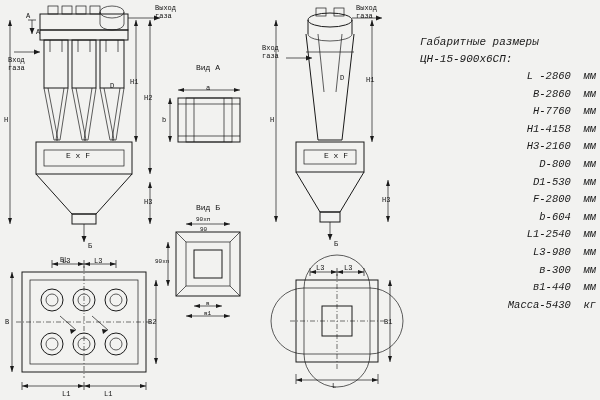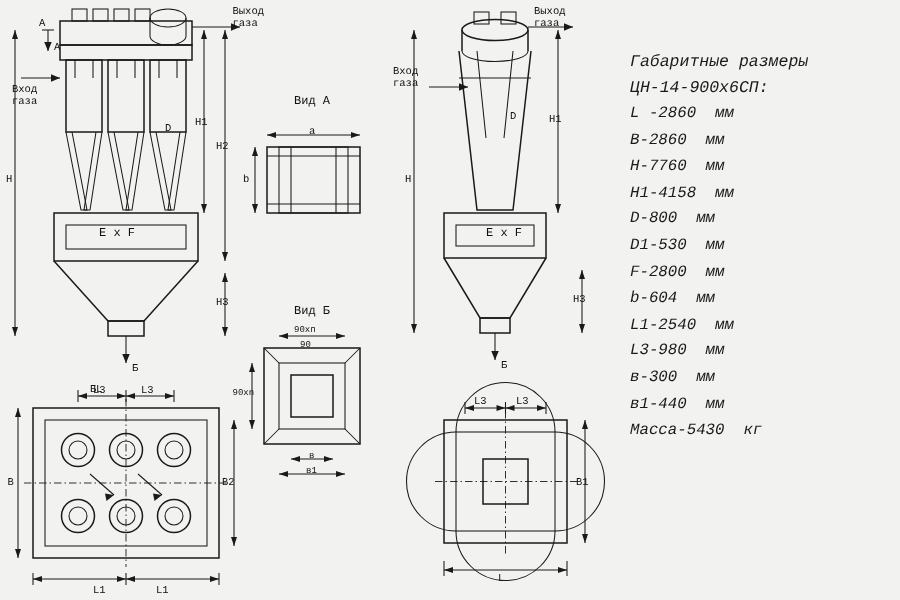"ЦН-14-900х6СП:" div.title { text: ЦН-14-900х6СП -> ЦН-15-900х6СП }
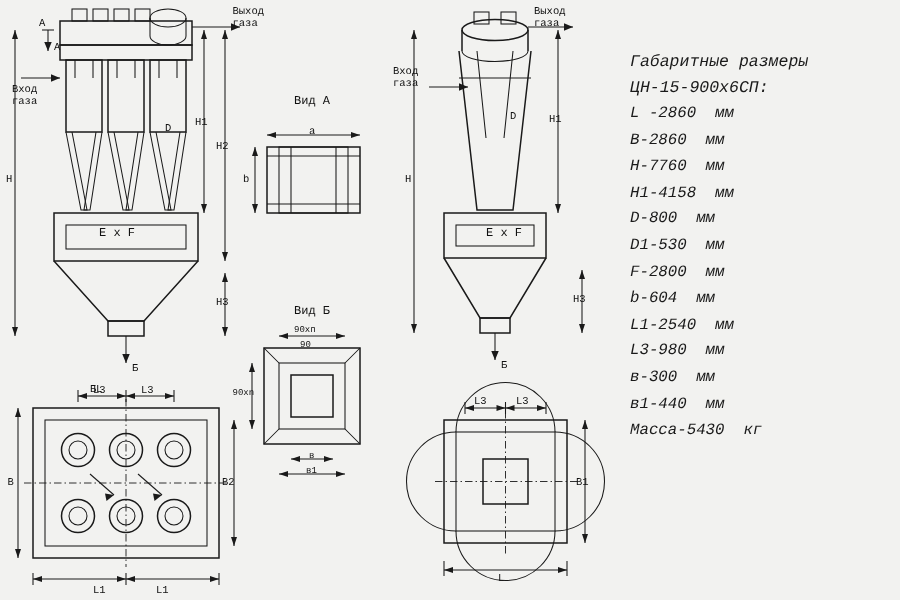"L -2860 мм" #spec .row { text-align: none -> right }
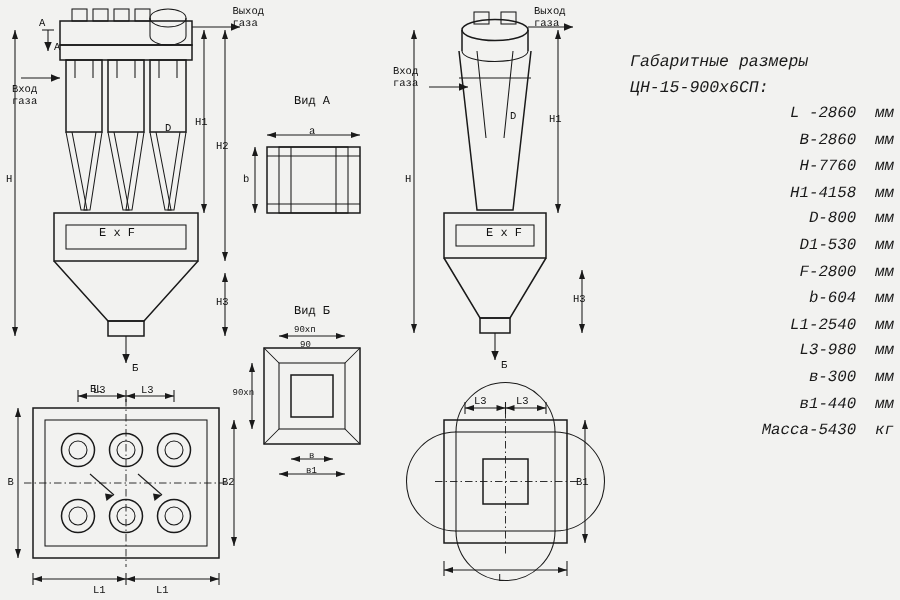"H3-2160 мм" div.row { html: none -> <div>H3-2160 мм</div> }
